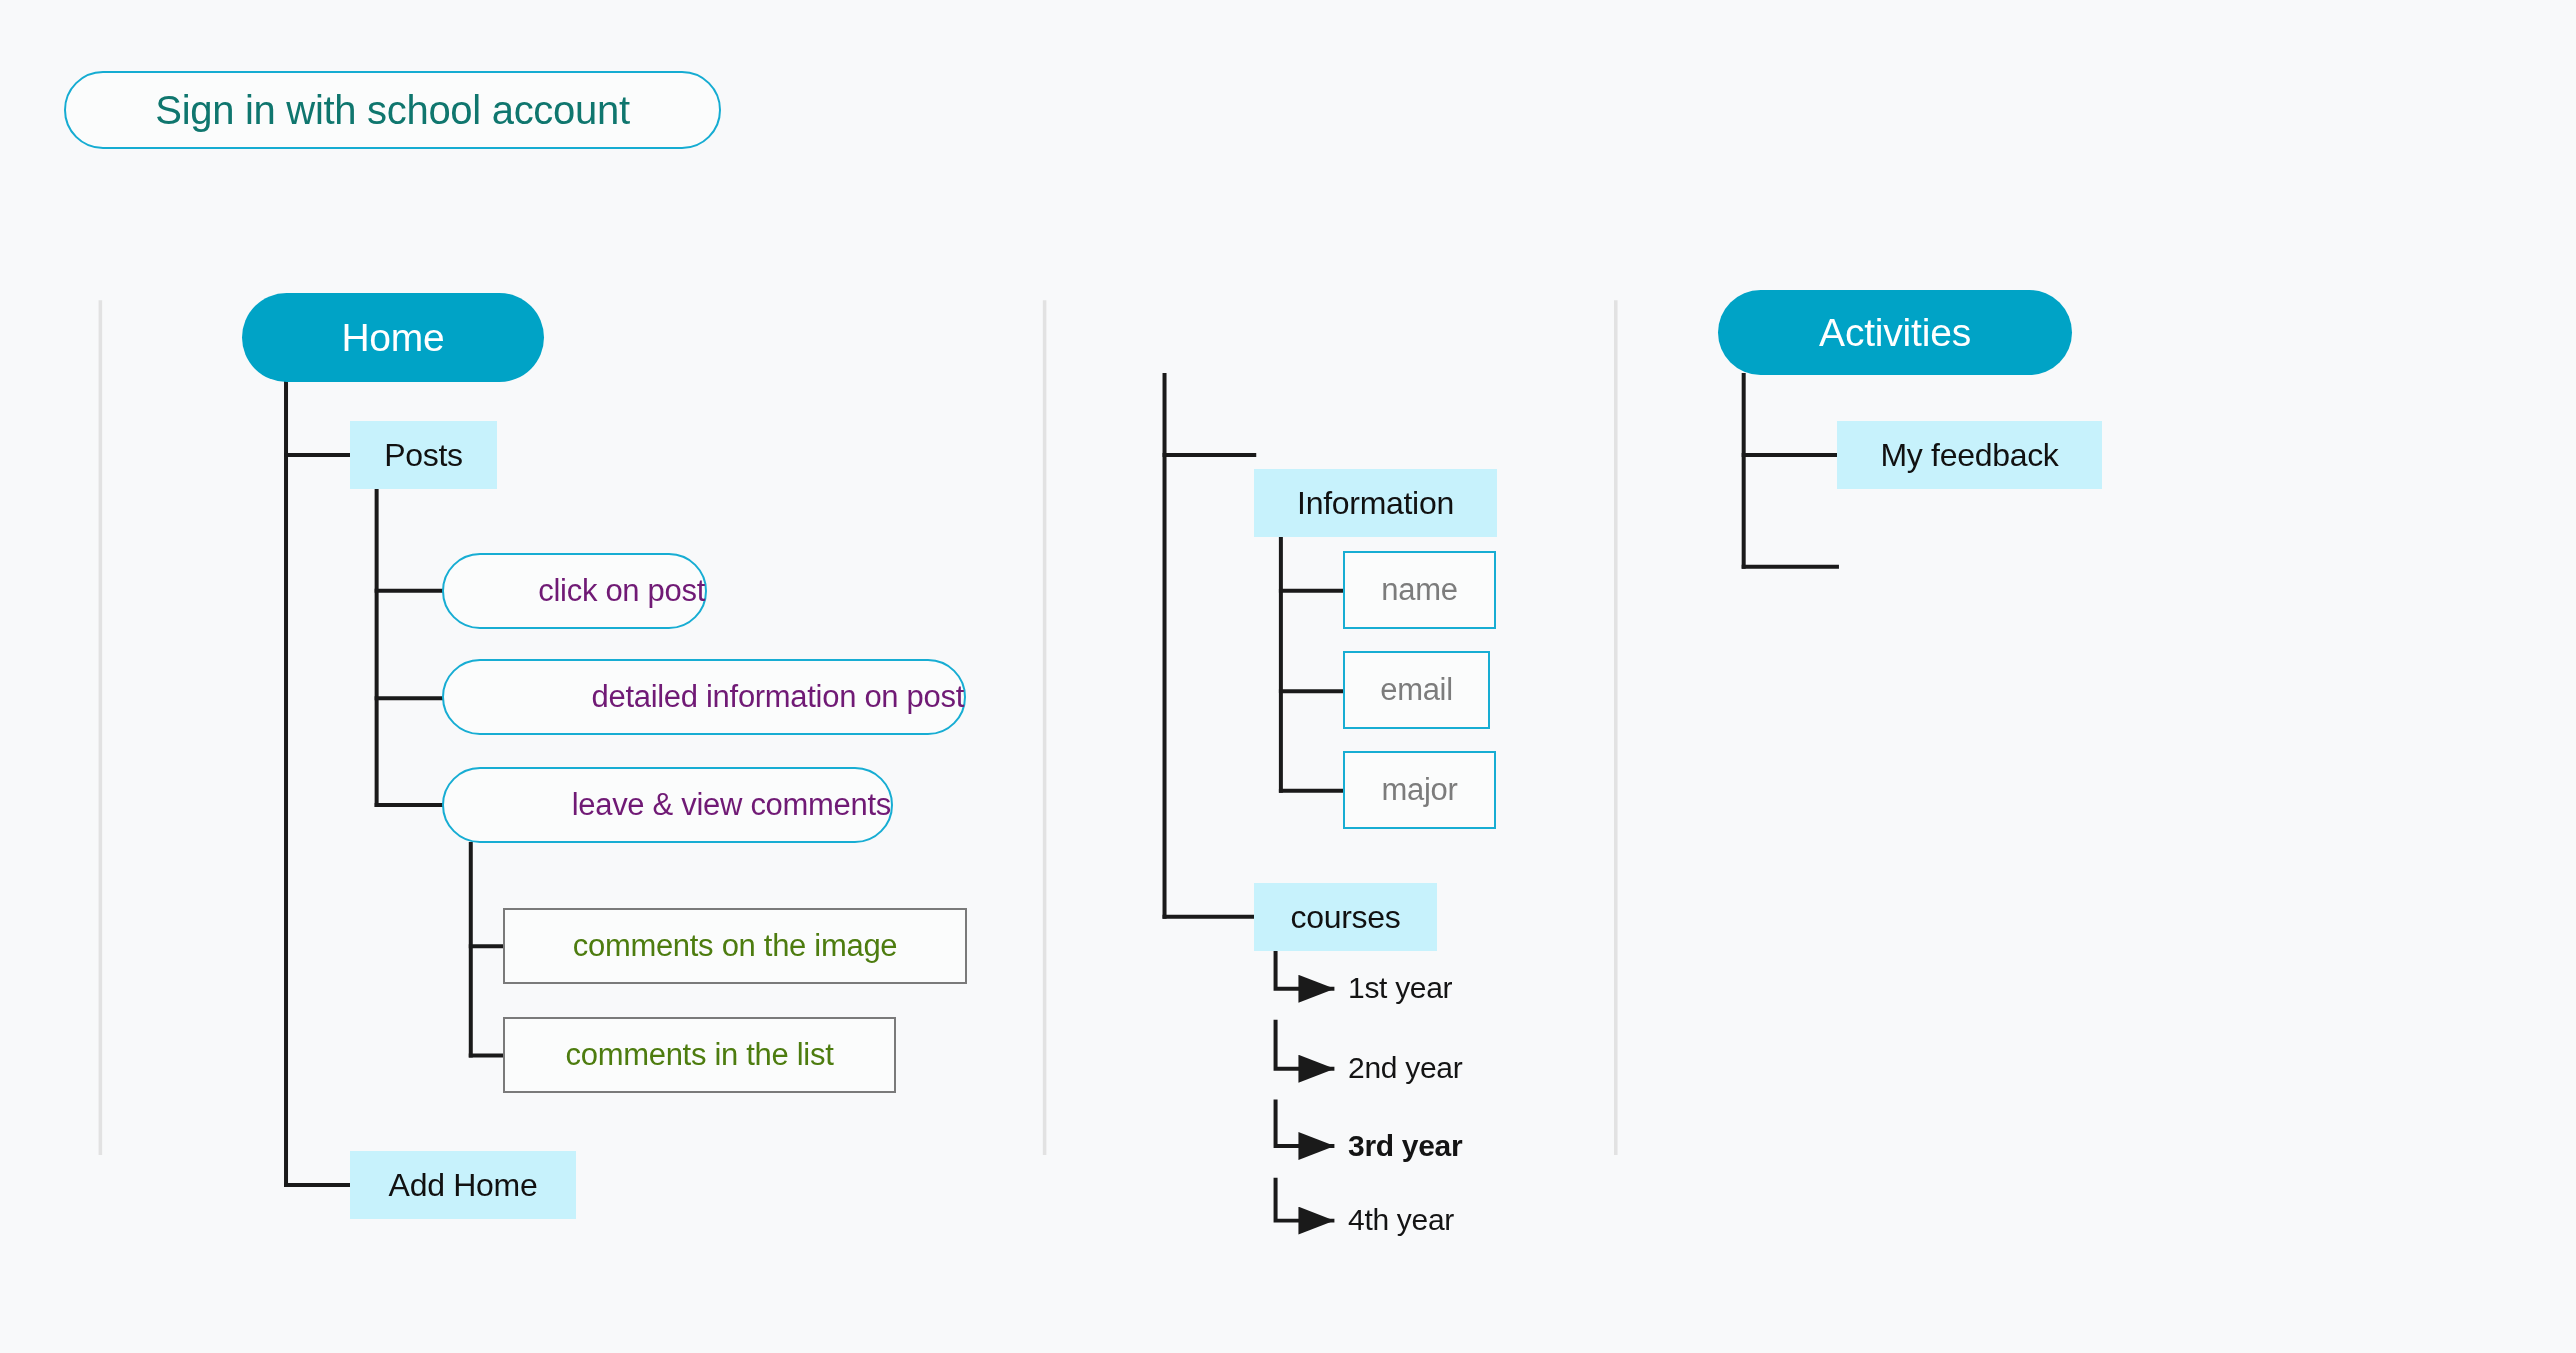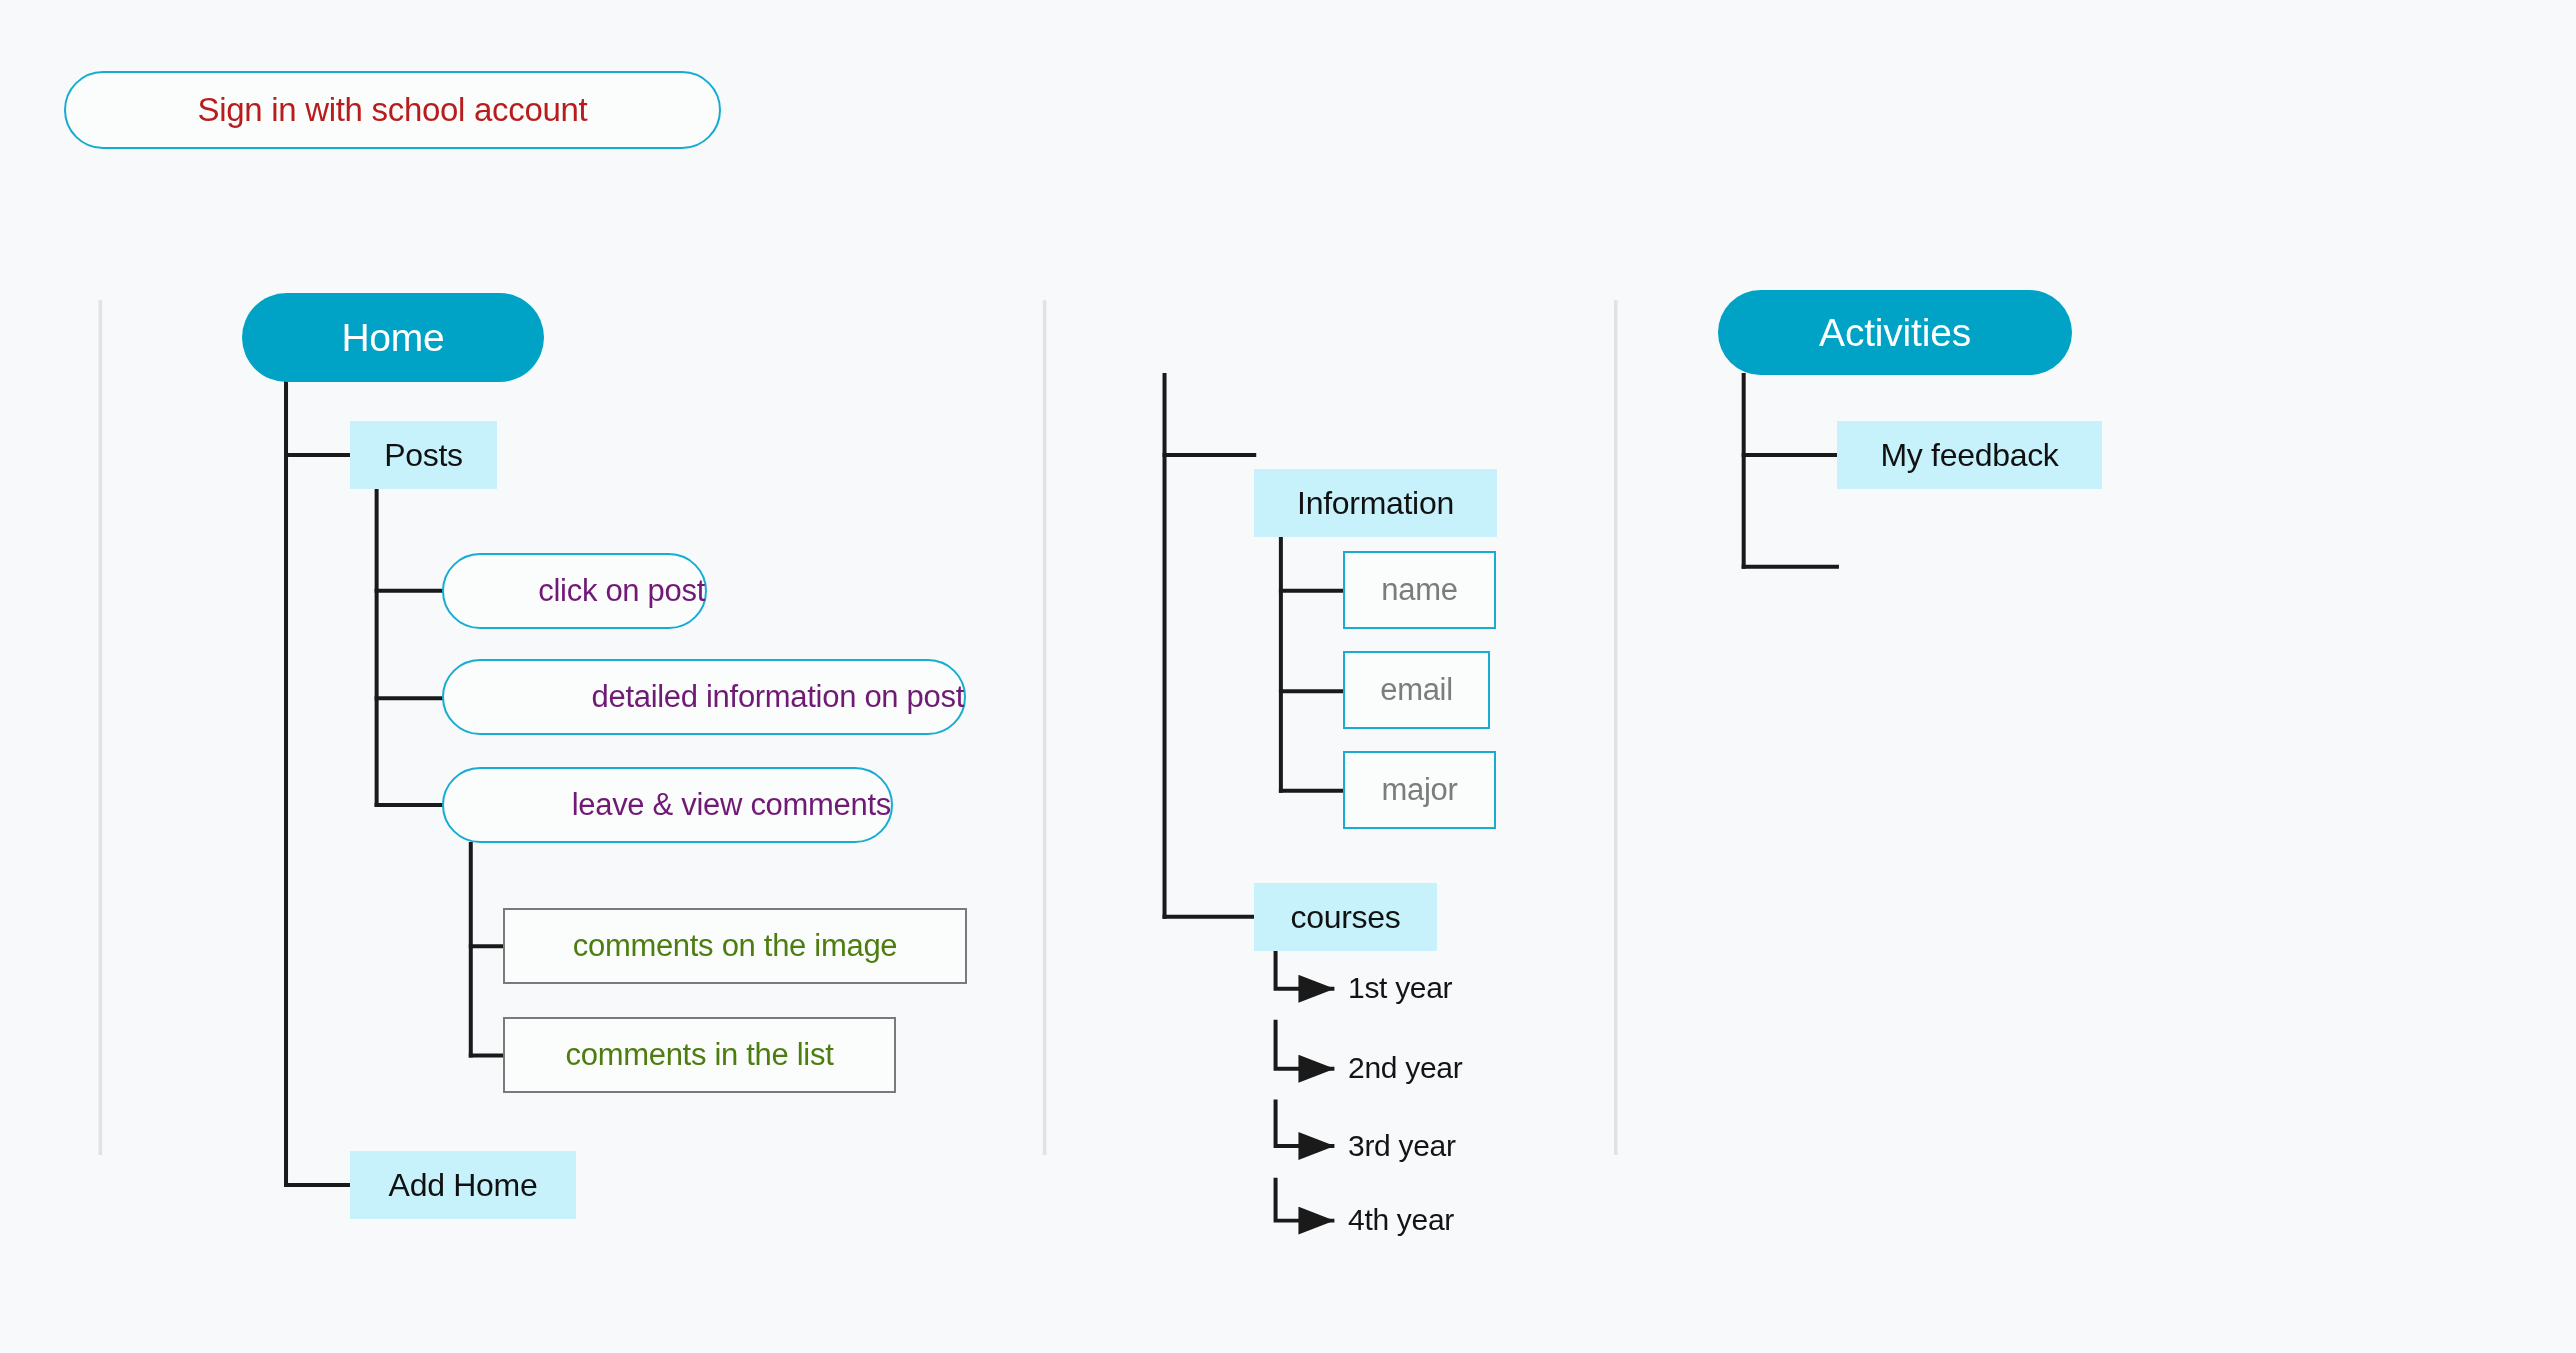"Sign in with school account" .pill-signin { color: #b91c1c -> #0f766e; font-size: 33px -> 40px }
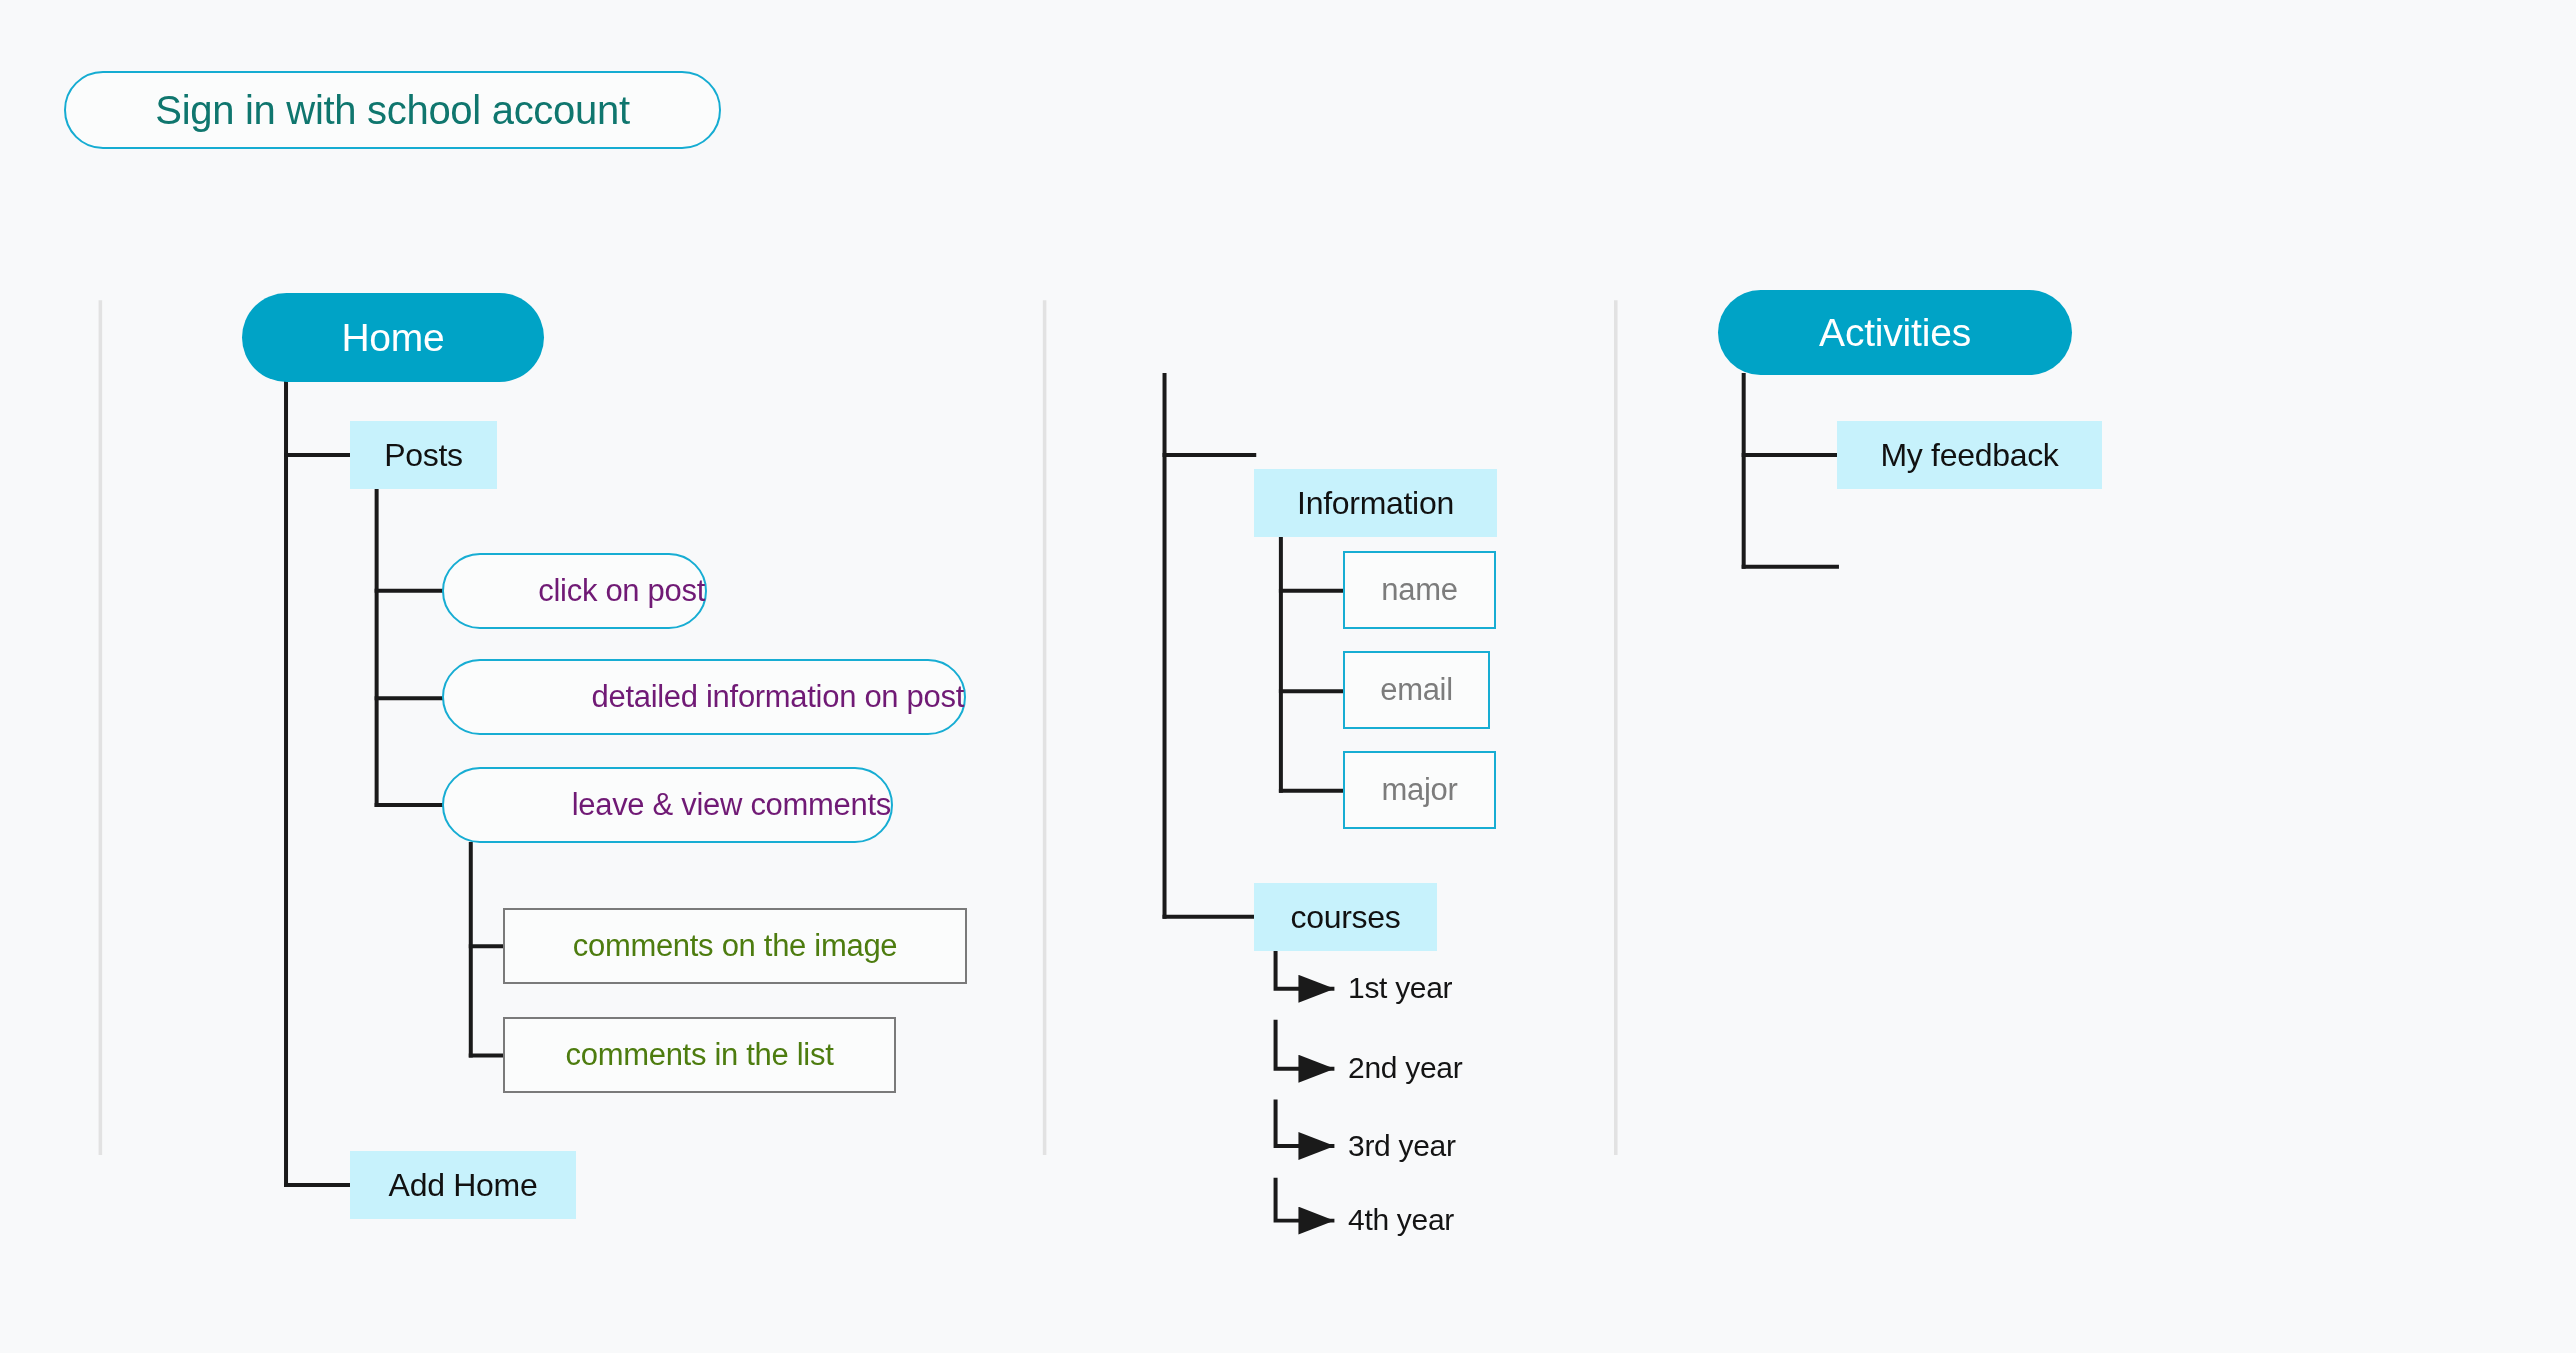"3rd year" div.node { font-weight: none -> bold }
